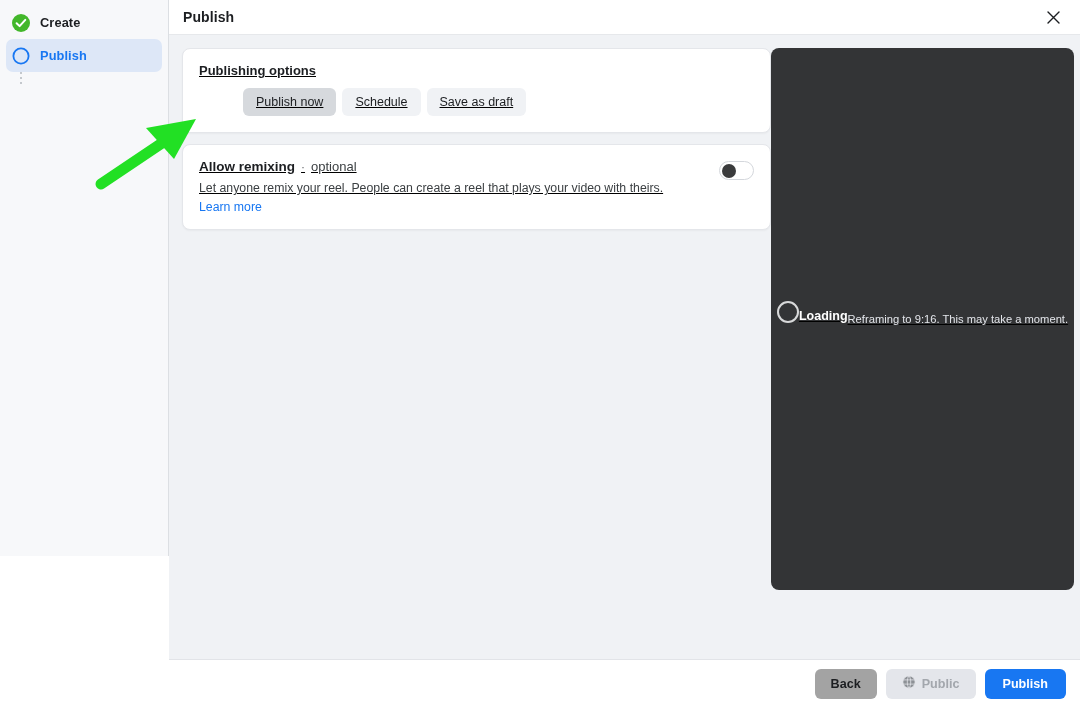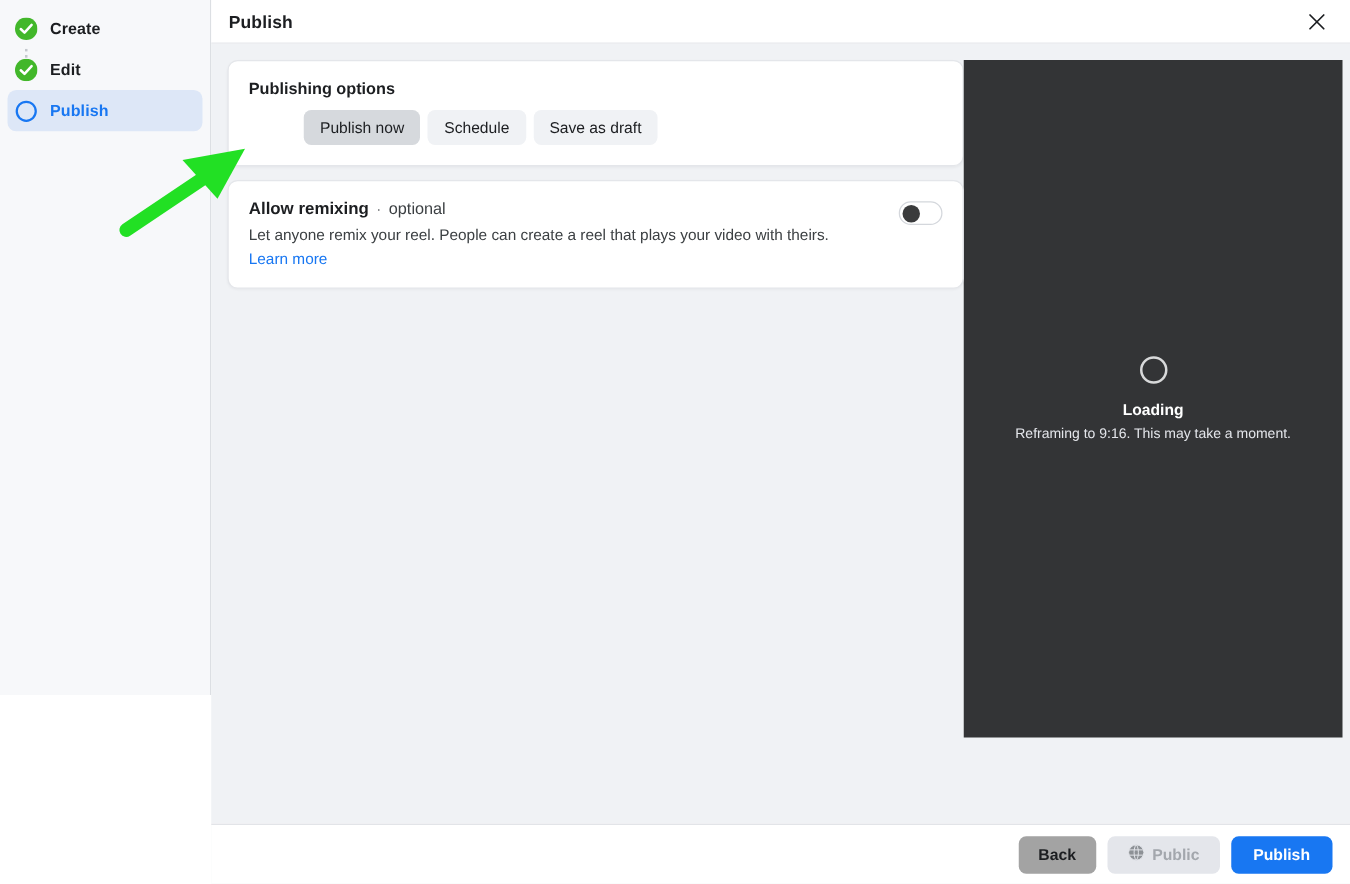"Edit" div.step { html: <div> <span> <svg> <circle></circle> <path></path> </svg> </span> <span>Edit</span> </div> -> none }
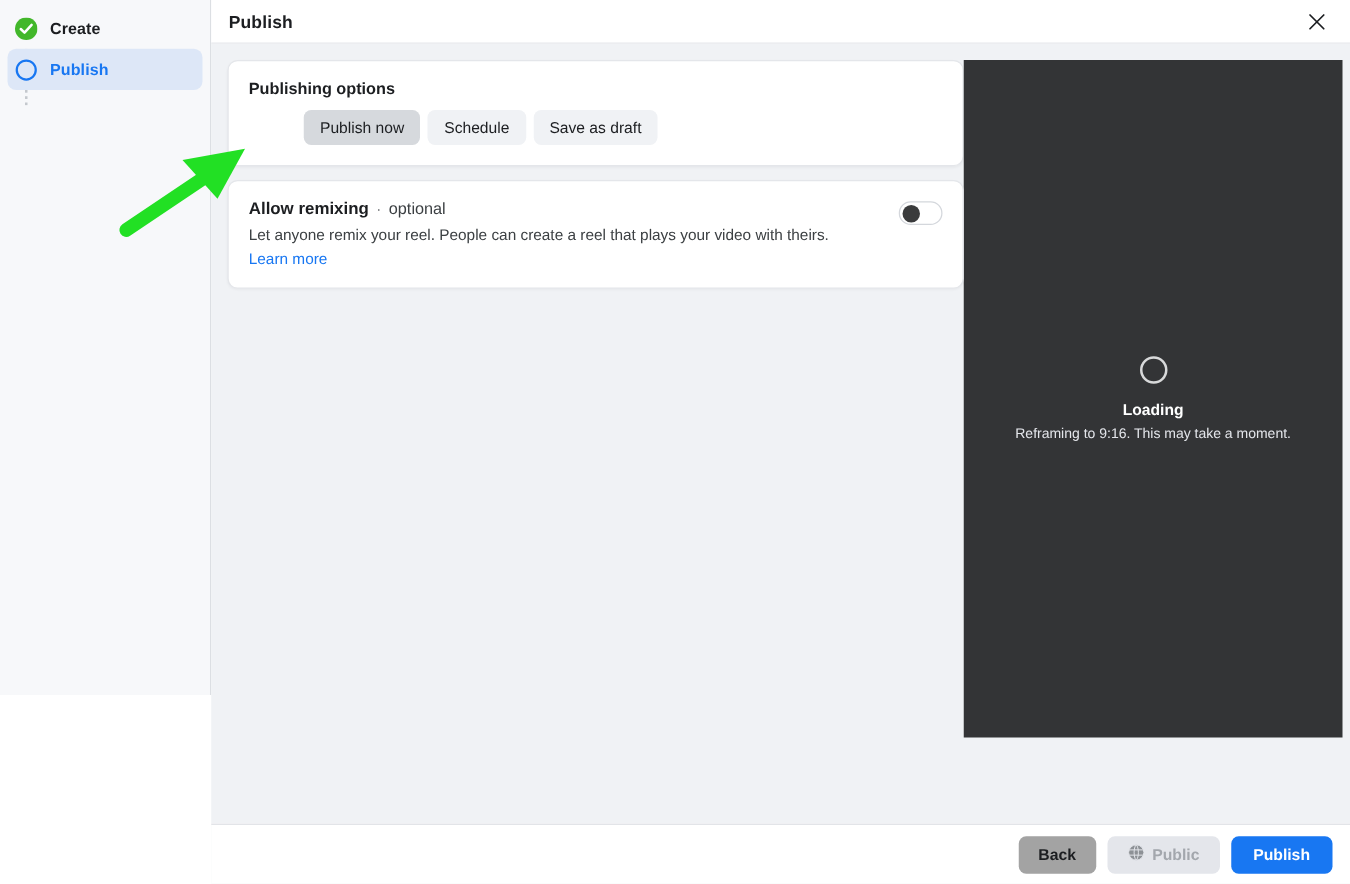"Publishing options" .body { text-decoration: none -> underline }
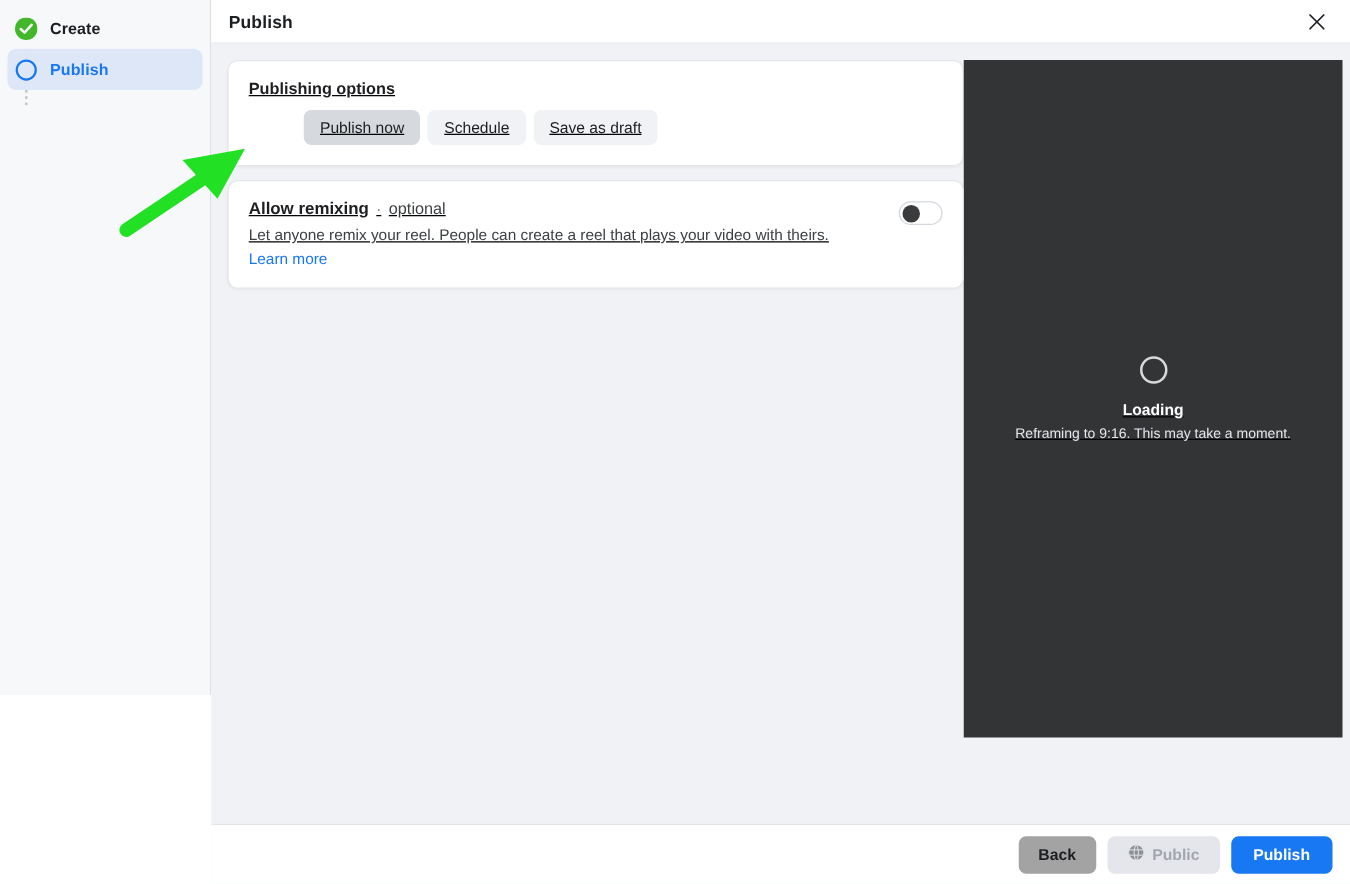"Loading" .preview { border-radius: 0 -> 8px; flex-direction: column -> row }
